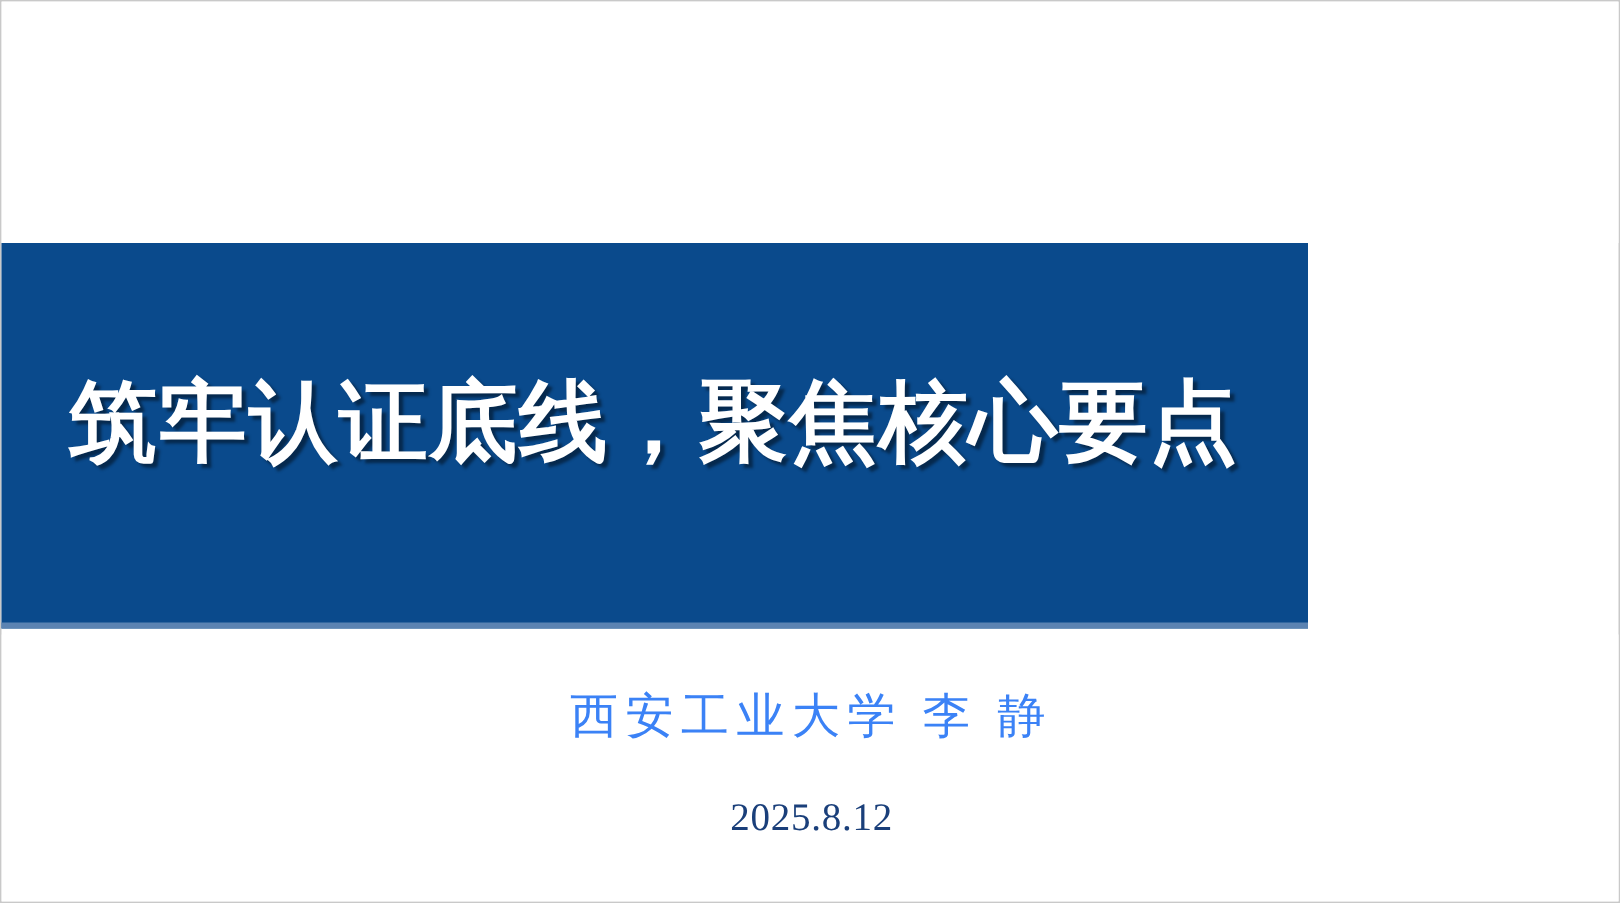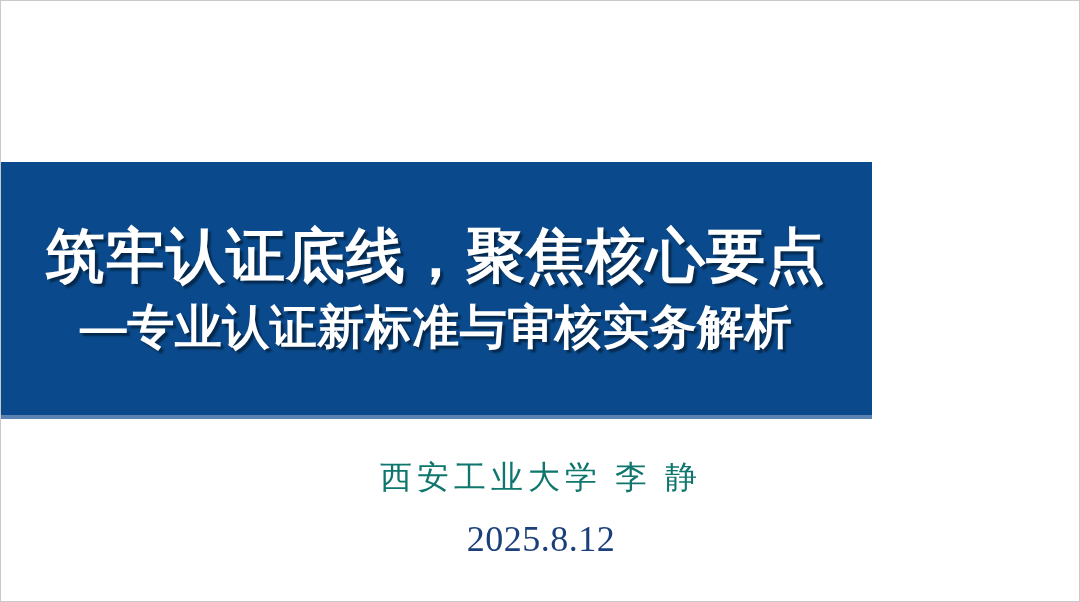"—专业认证新标准与审核实务解析" h2.title-sub { html: <h2>—专业认证新标准与审核实务解析</h2> -> none }
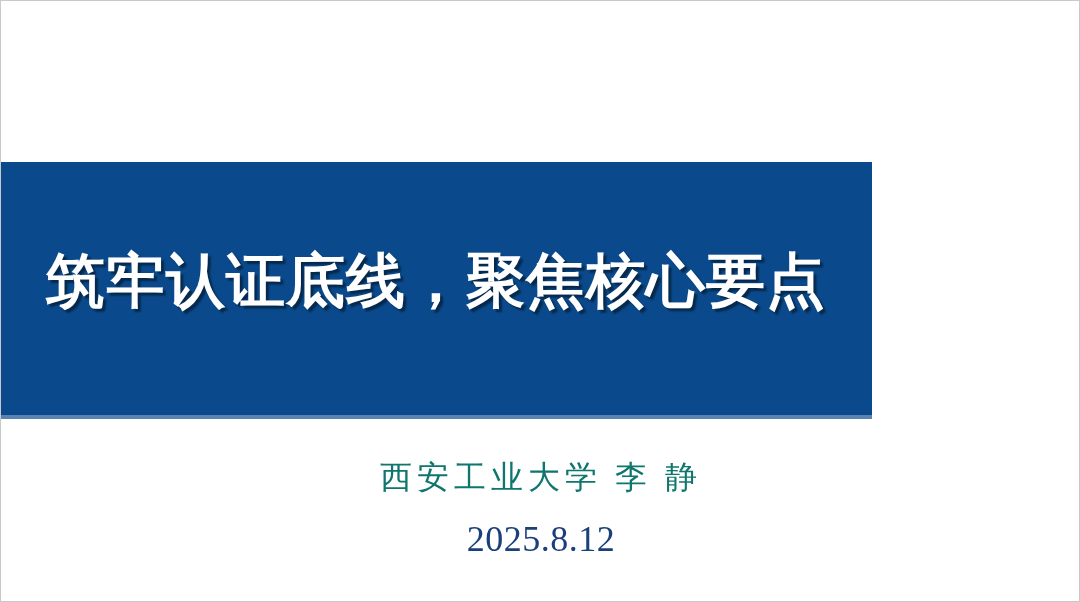"西安工业大学 李 静" .presenter { color: #0f766e -> #3b82f6 }
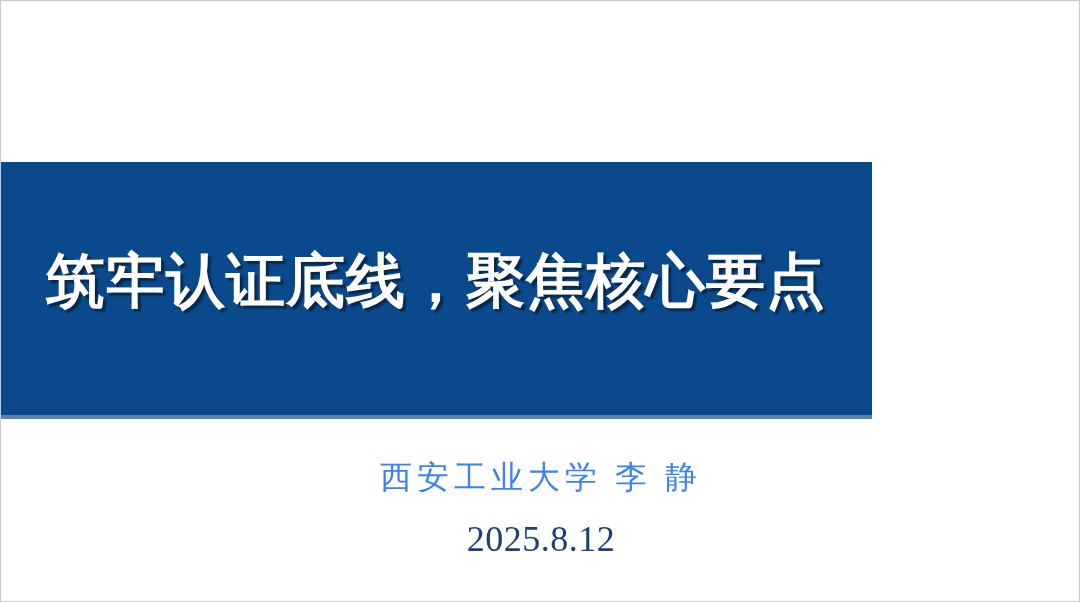"2025.8.12" .date { font-size: 36px -> 26px; margin-top: 18px -> 30px }
